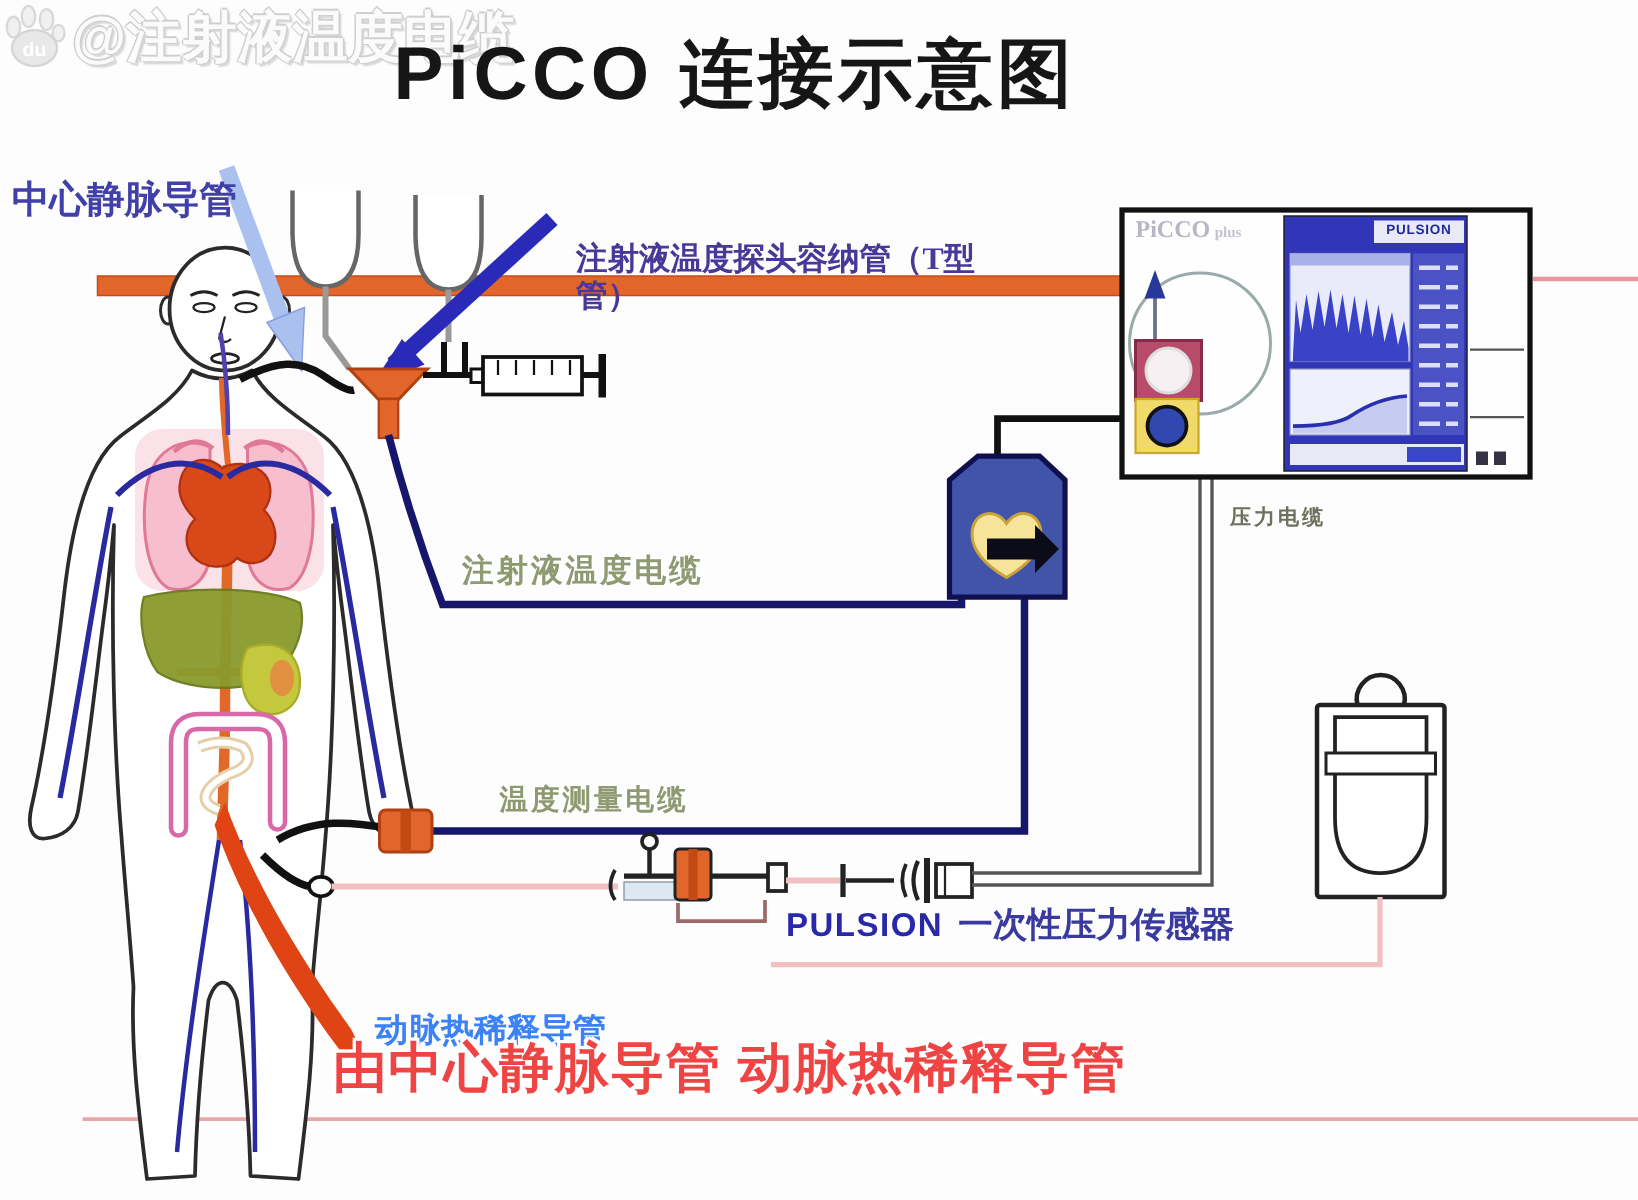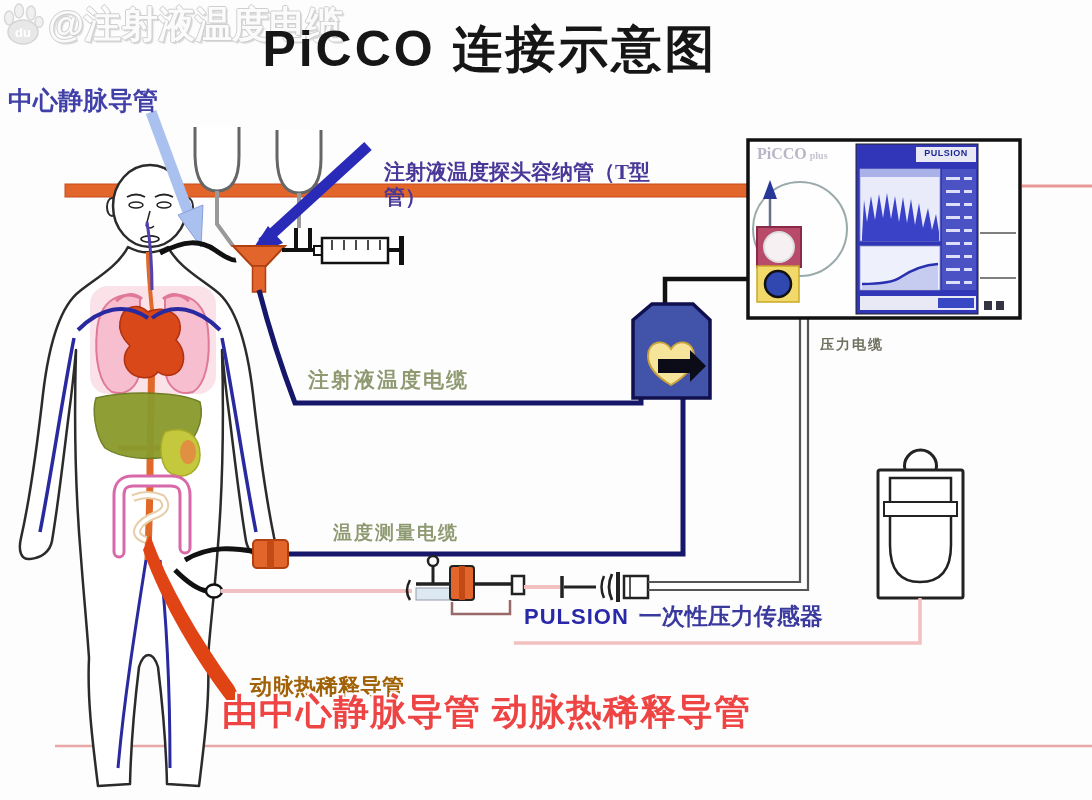"中心静脉导管" .t-cvc { top: 84px -> 116px }
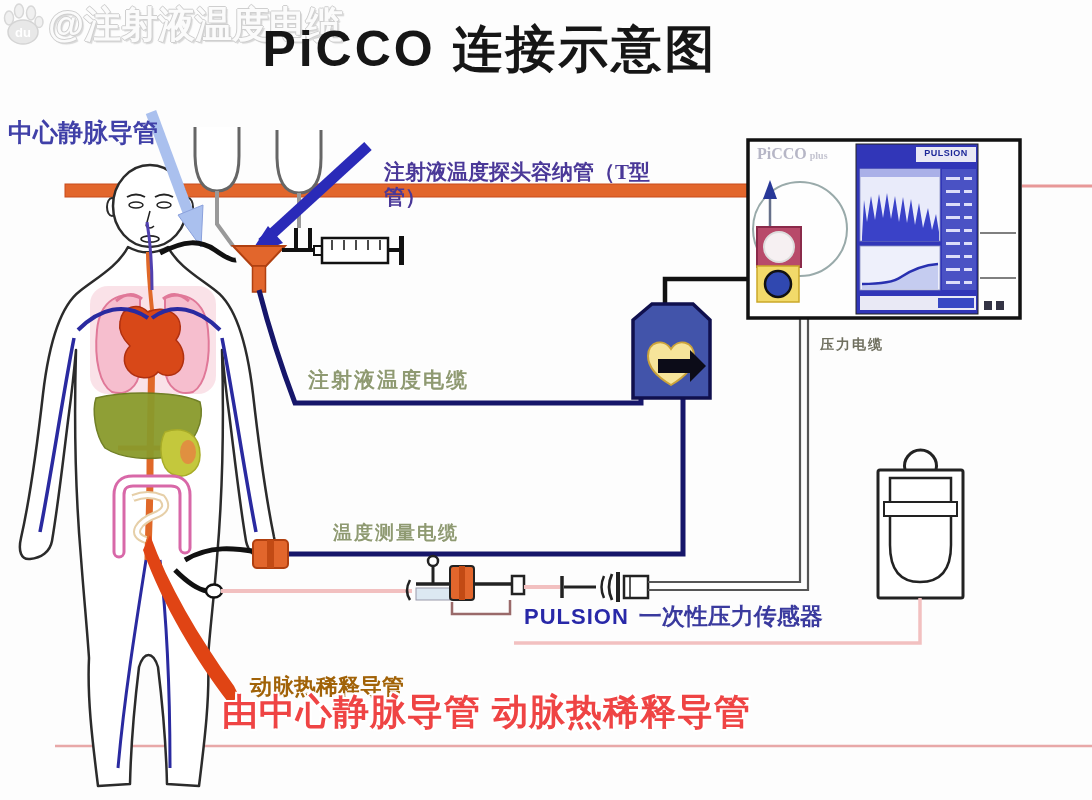"动脉热稀释导管" .t-art { color: #a16207 -> #3b82f6 }
